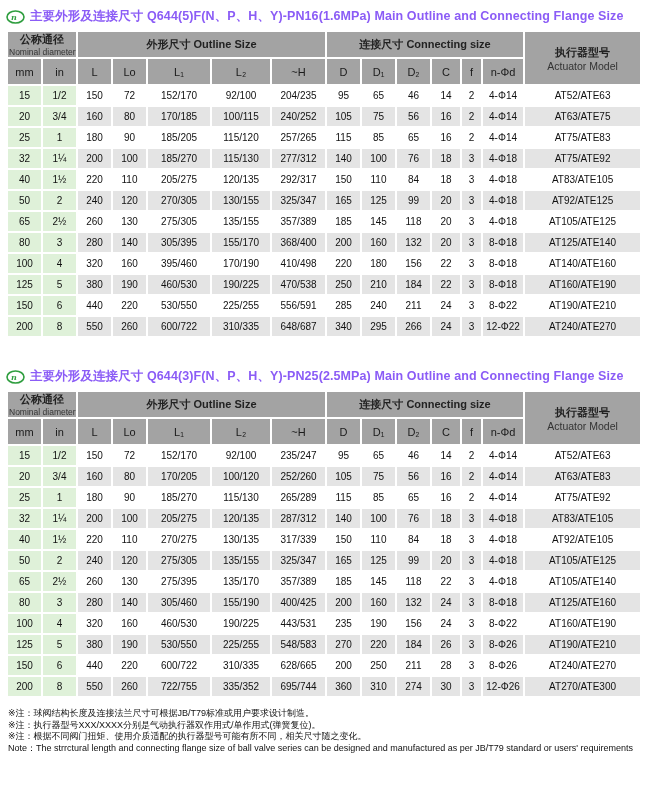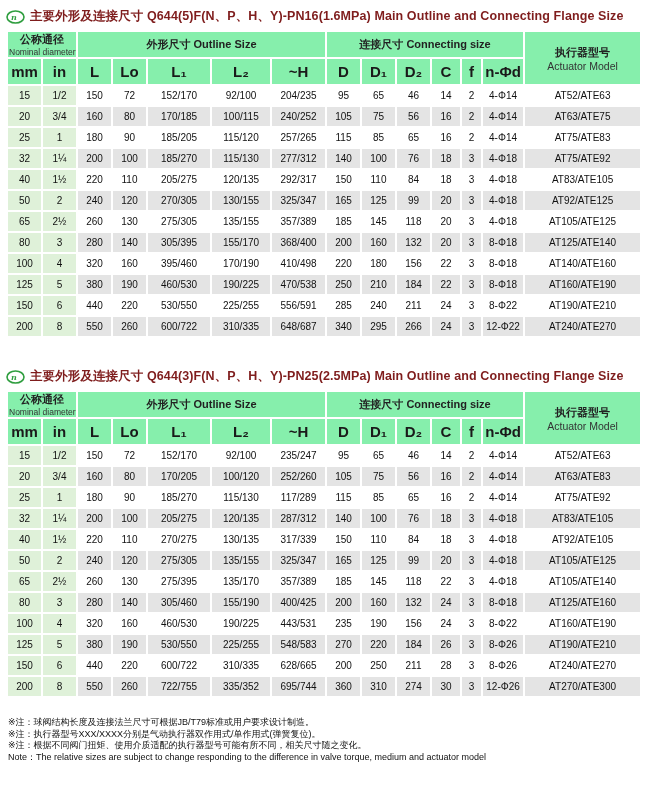"主要外形及连接尺寸 Q644(5)F(N、P、H、Y)-PN16(1.6MPa)" .table-title h2 { color: #7f1d1d -> #8b5cf6 }
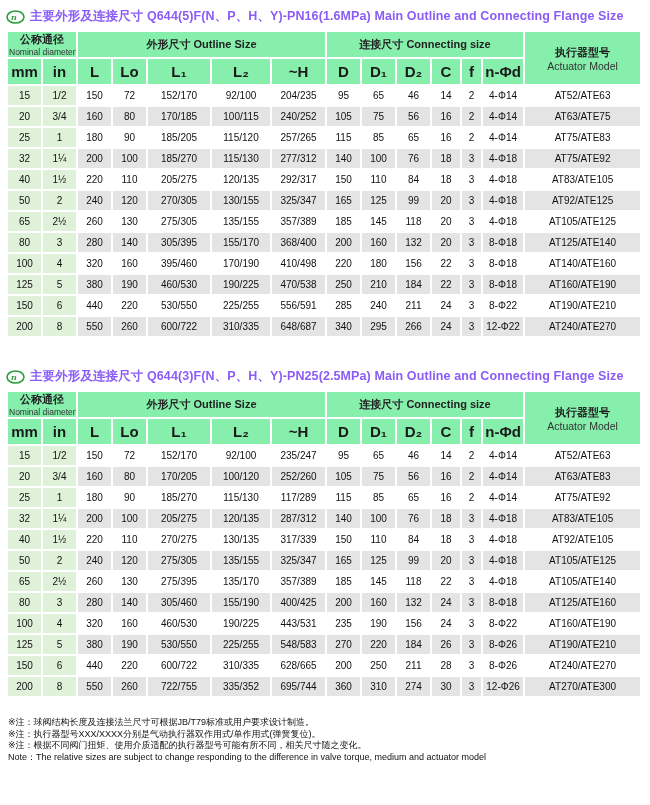"公称通径" thead th { background: #86efac -> #a3a3a3 }
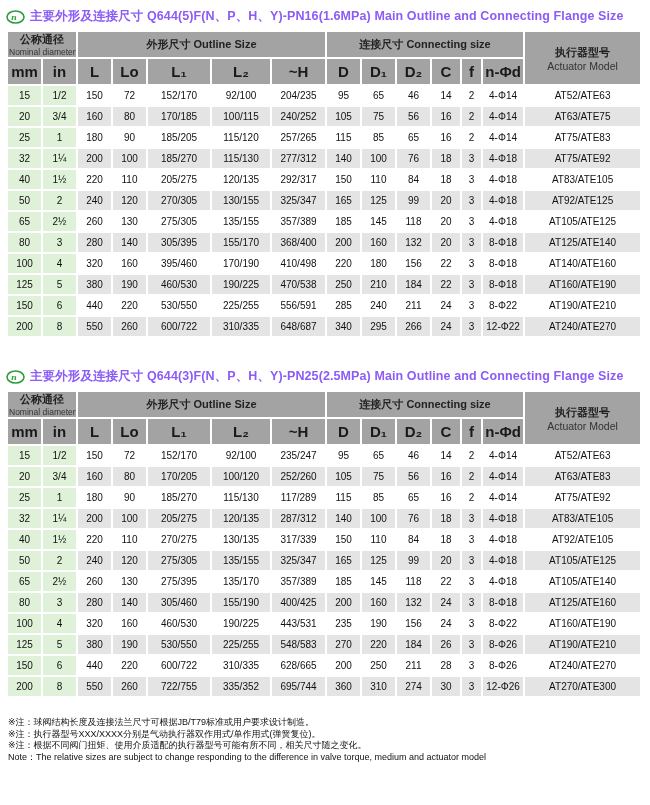"mm" thead tr.subhead th { font-size: 15px -> 11px; font-weight: bold -> none }
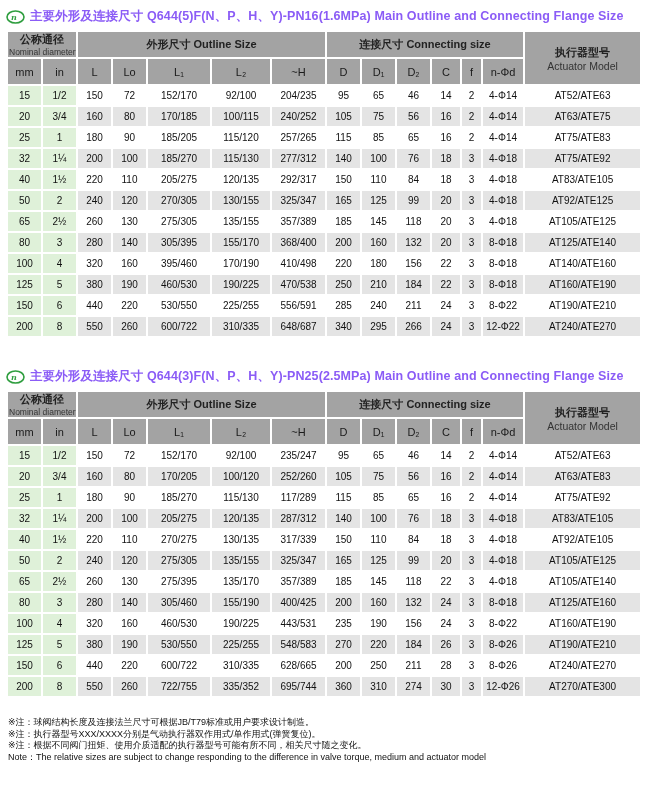"117/289" td { text: 117/289 -> 265/289 }
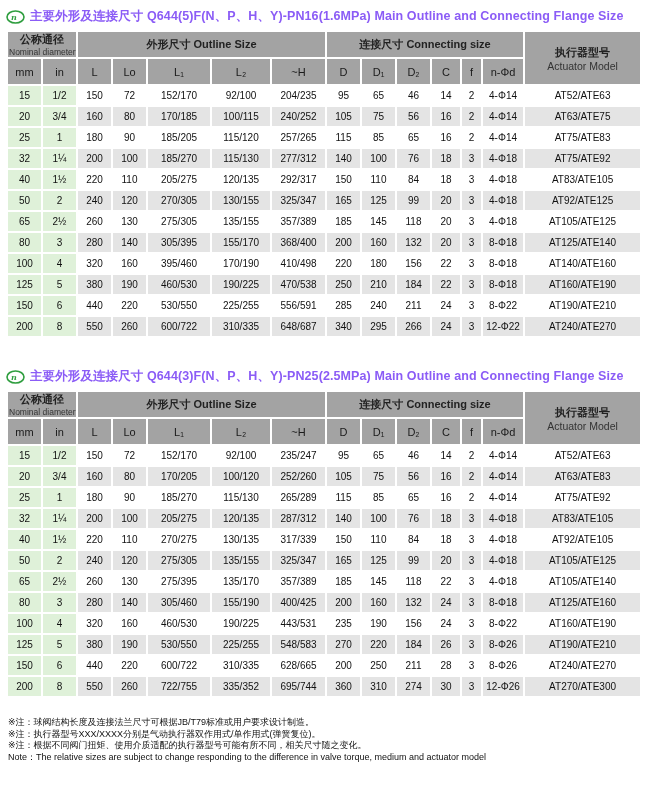"※注：球阀结构长度及连接法兰尺寸可根据JB/T79标准或用户要求设计制造。" .notes { margin-top: 19px -> 10px }
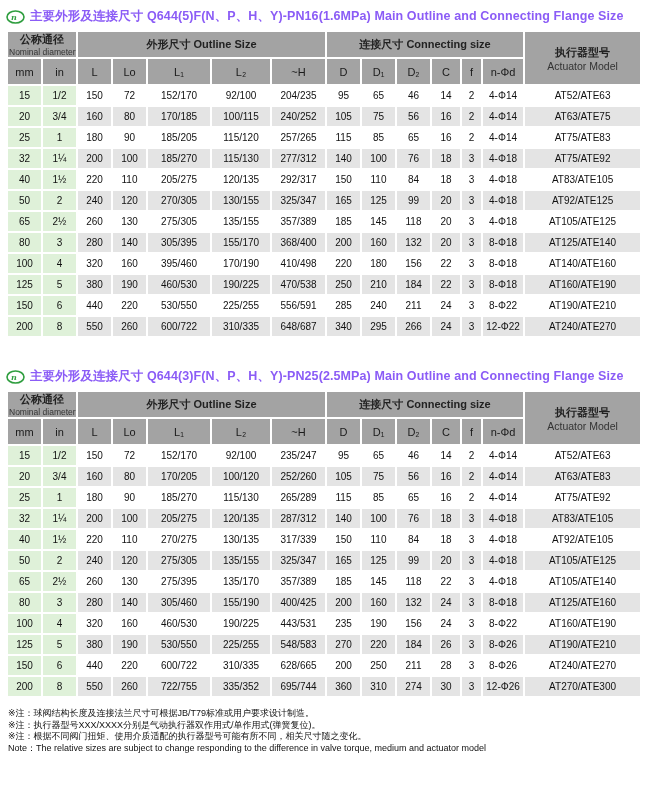"Note：The strrctural length and" div.note-line { html: none -> <div>Note：The strrctural length and connecting flange size of ball valve series can be designed and manufactured as per JB/T79 standard or users' requirements</div> }
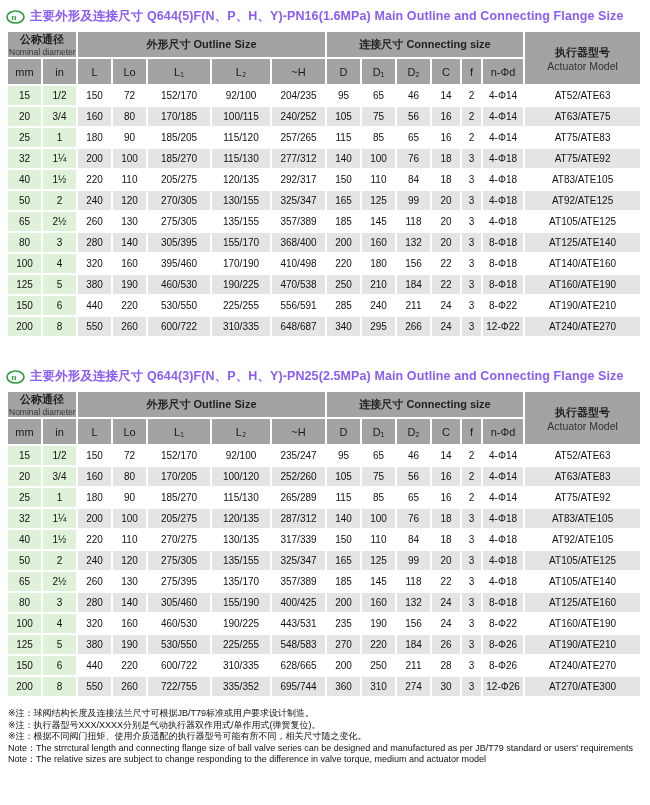"Note：The relative sizes are subject" div.note-line { html: <div>Note：The relative sizes are subject to change responding to the difference in valve torque, medium and actuator model</div> -> none }
